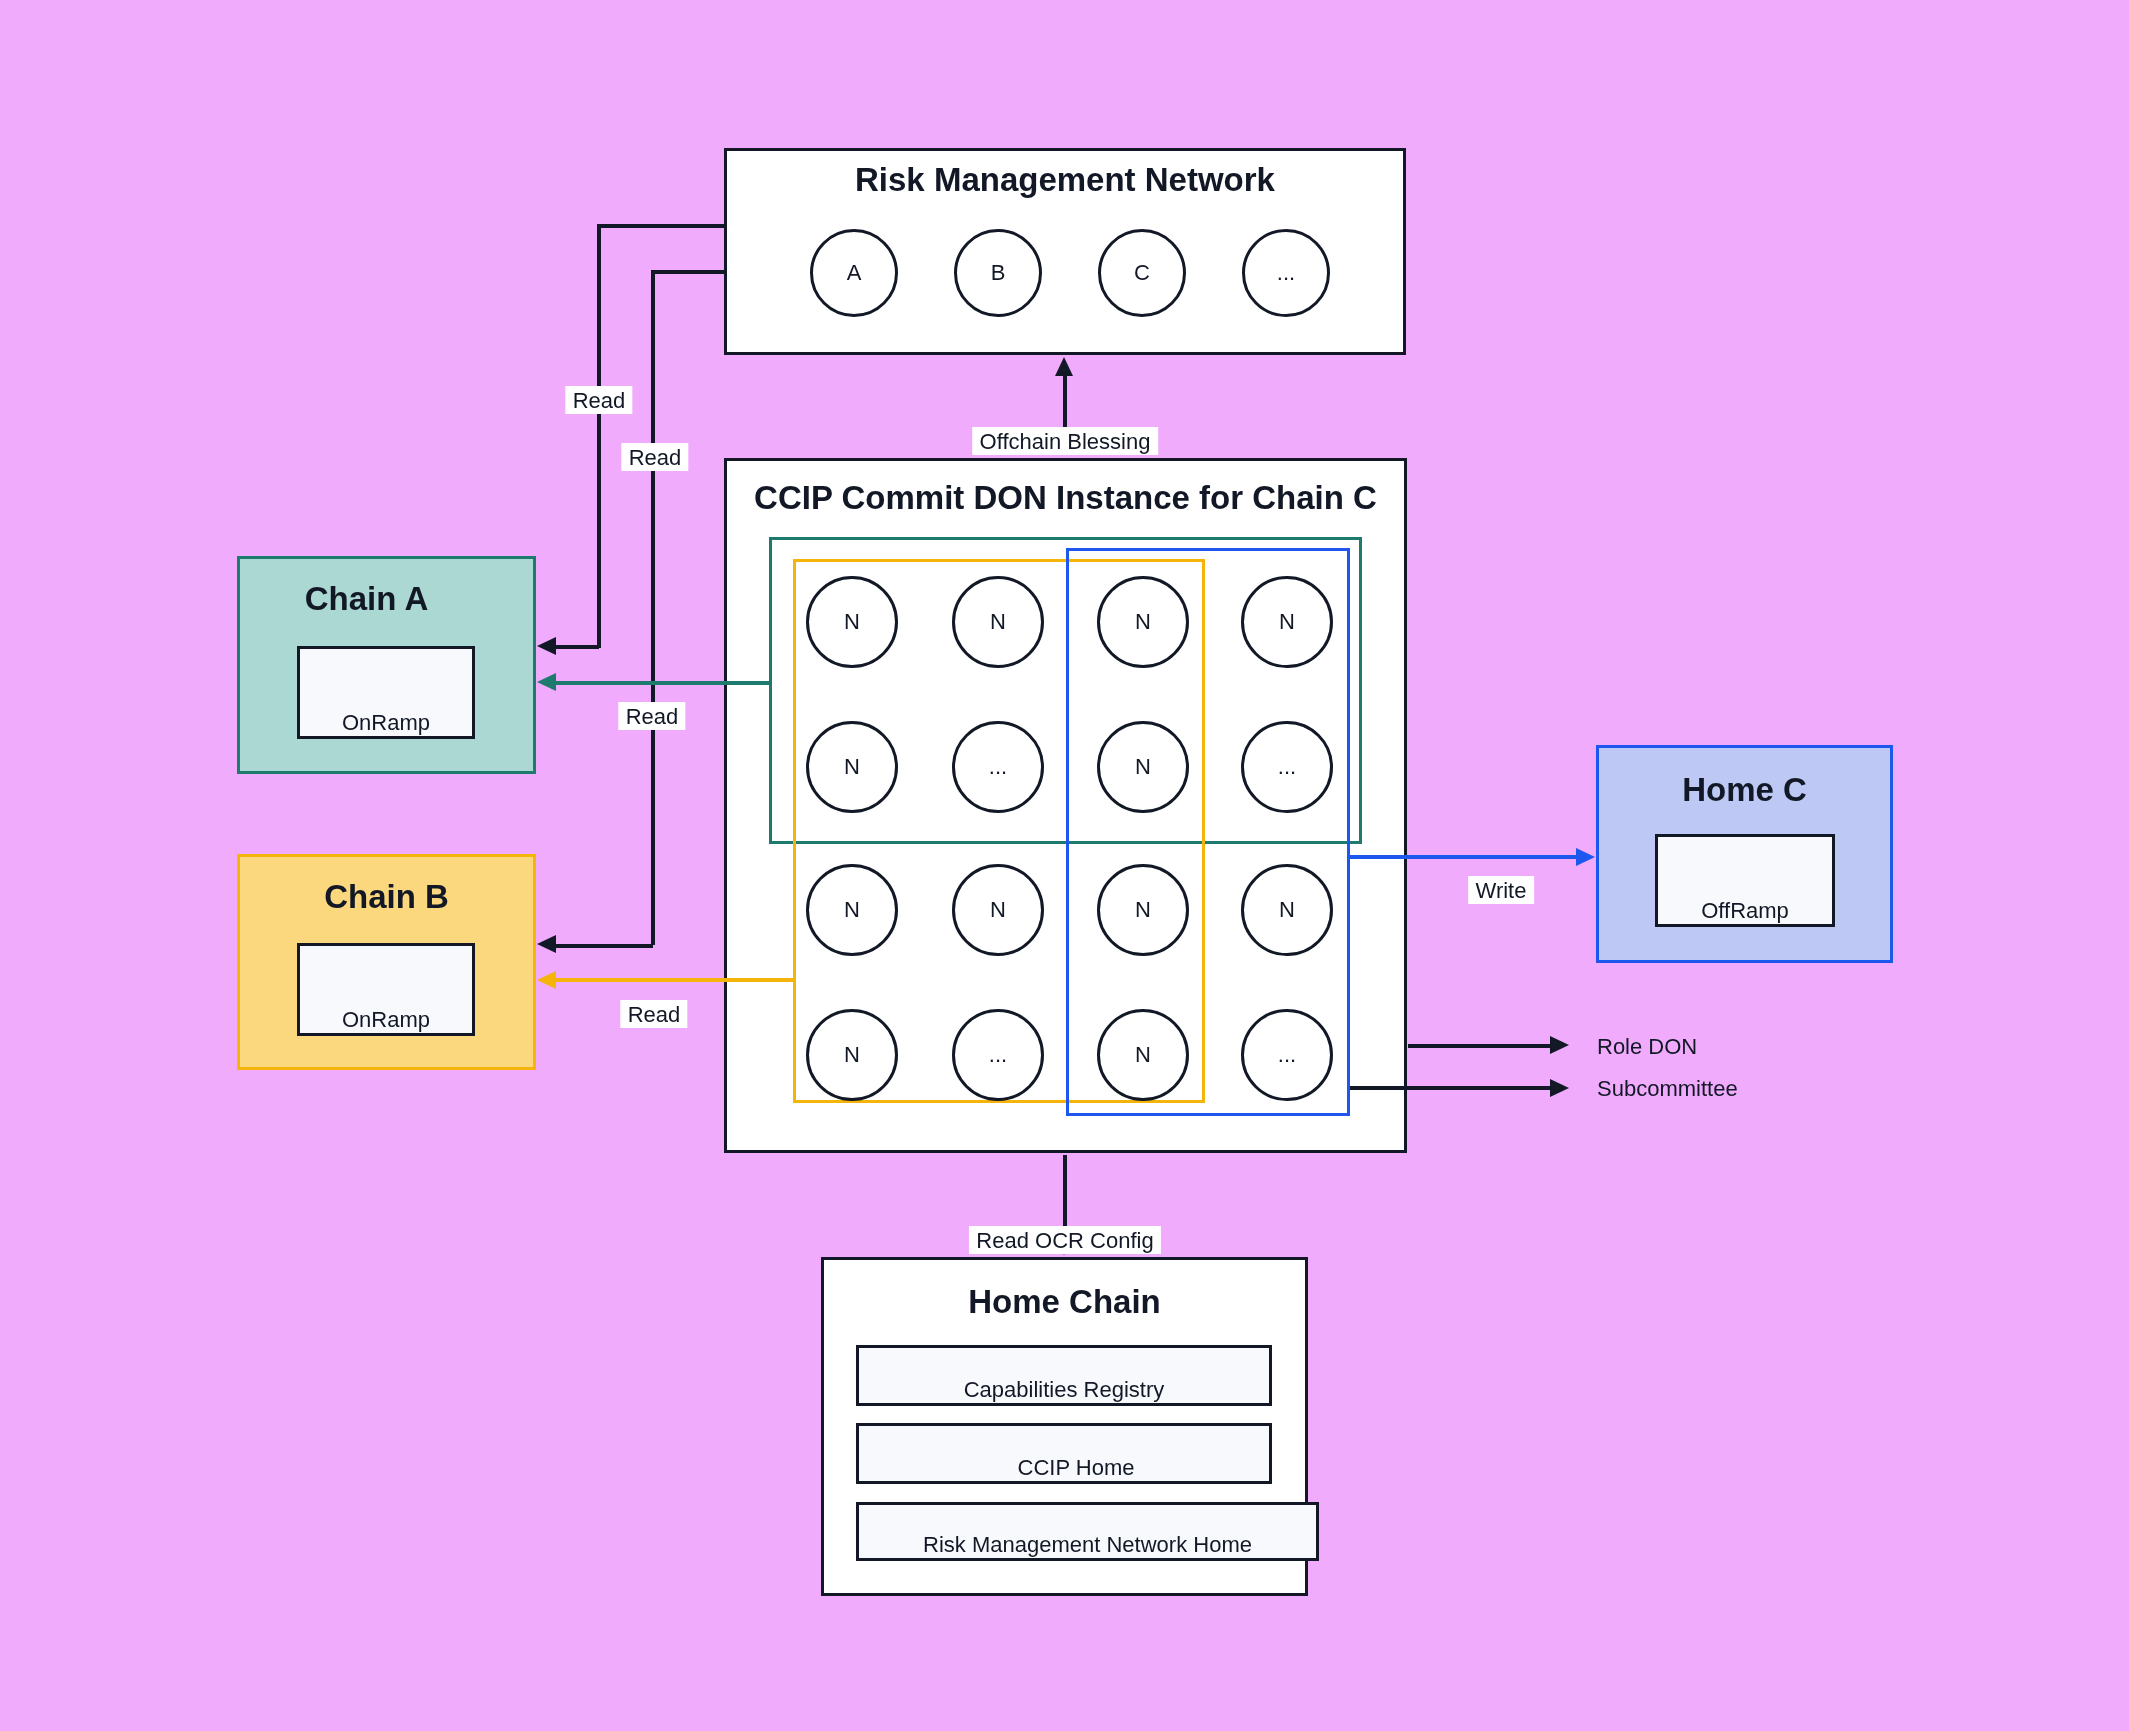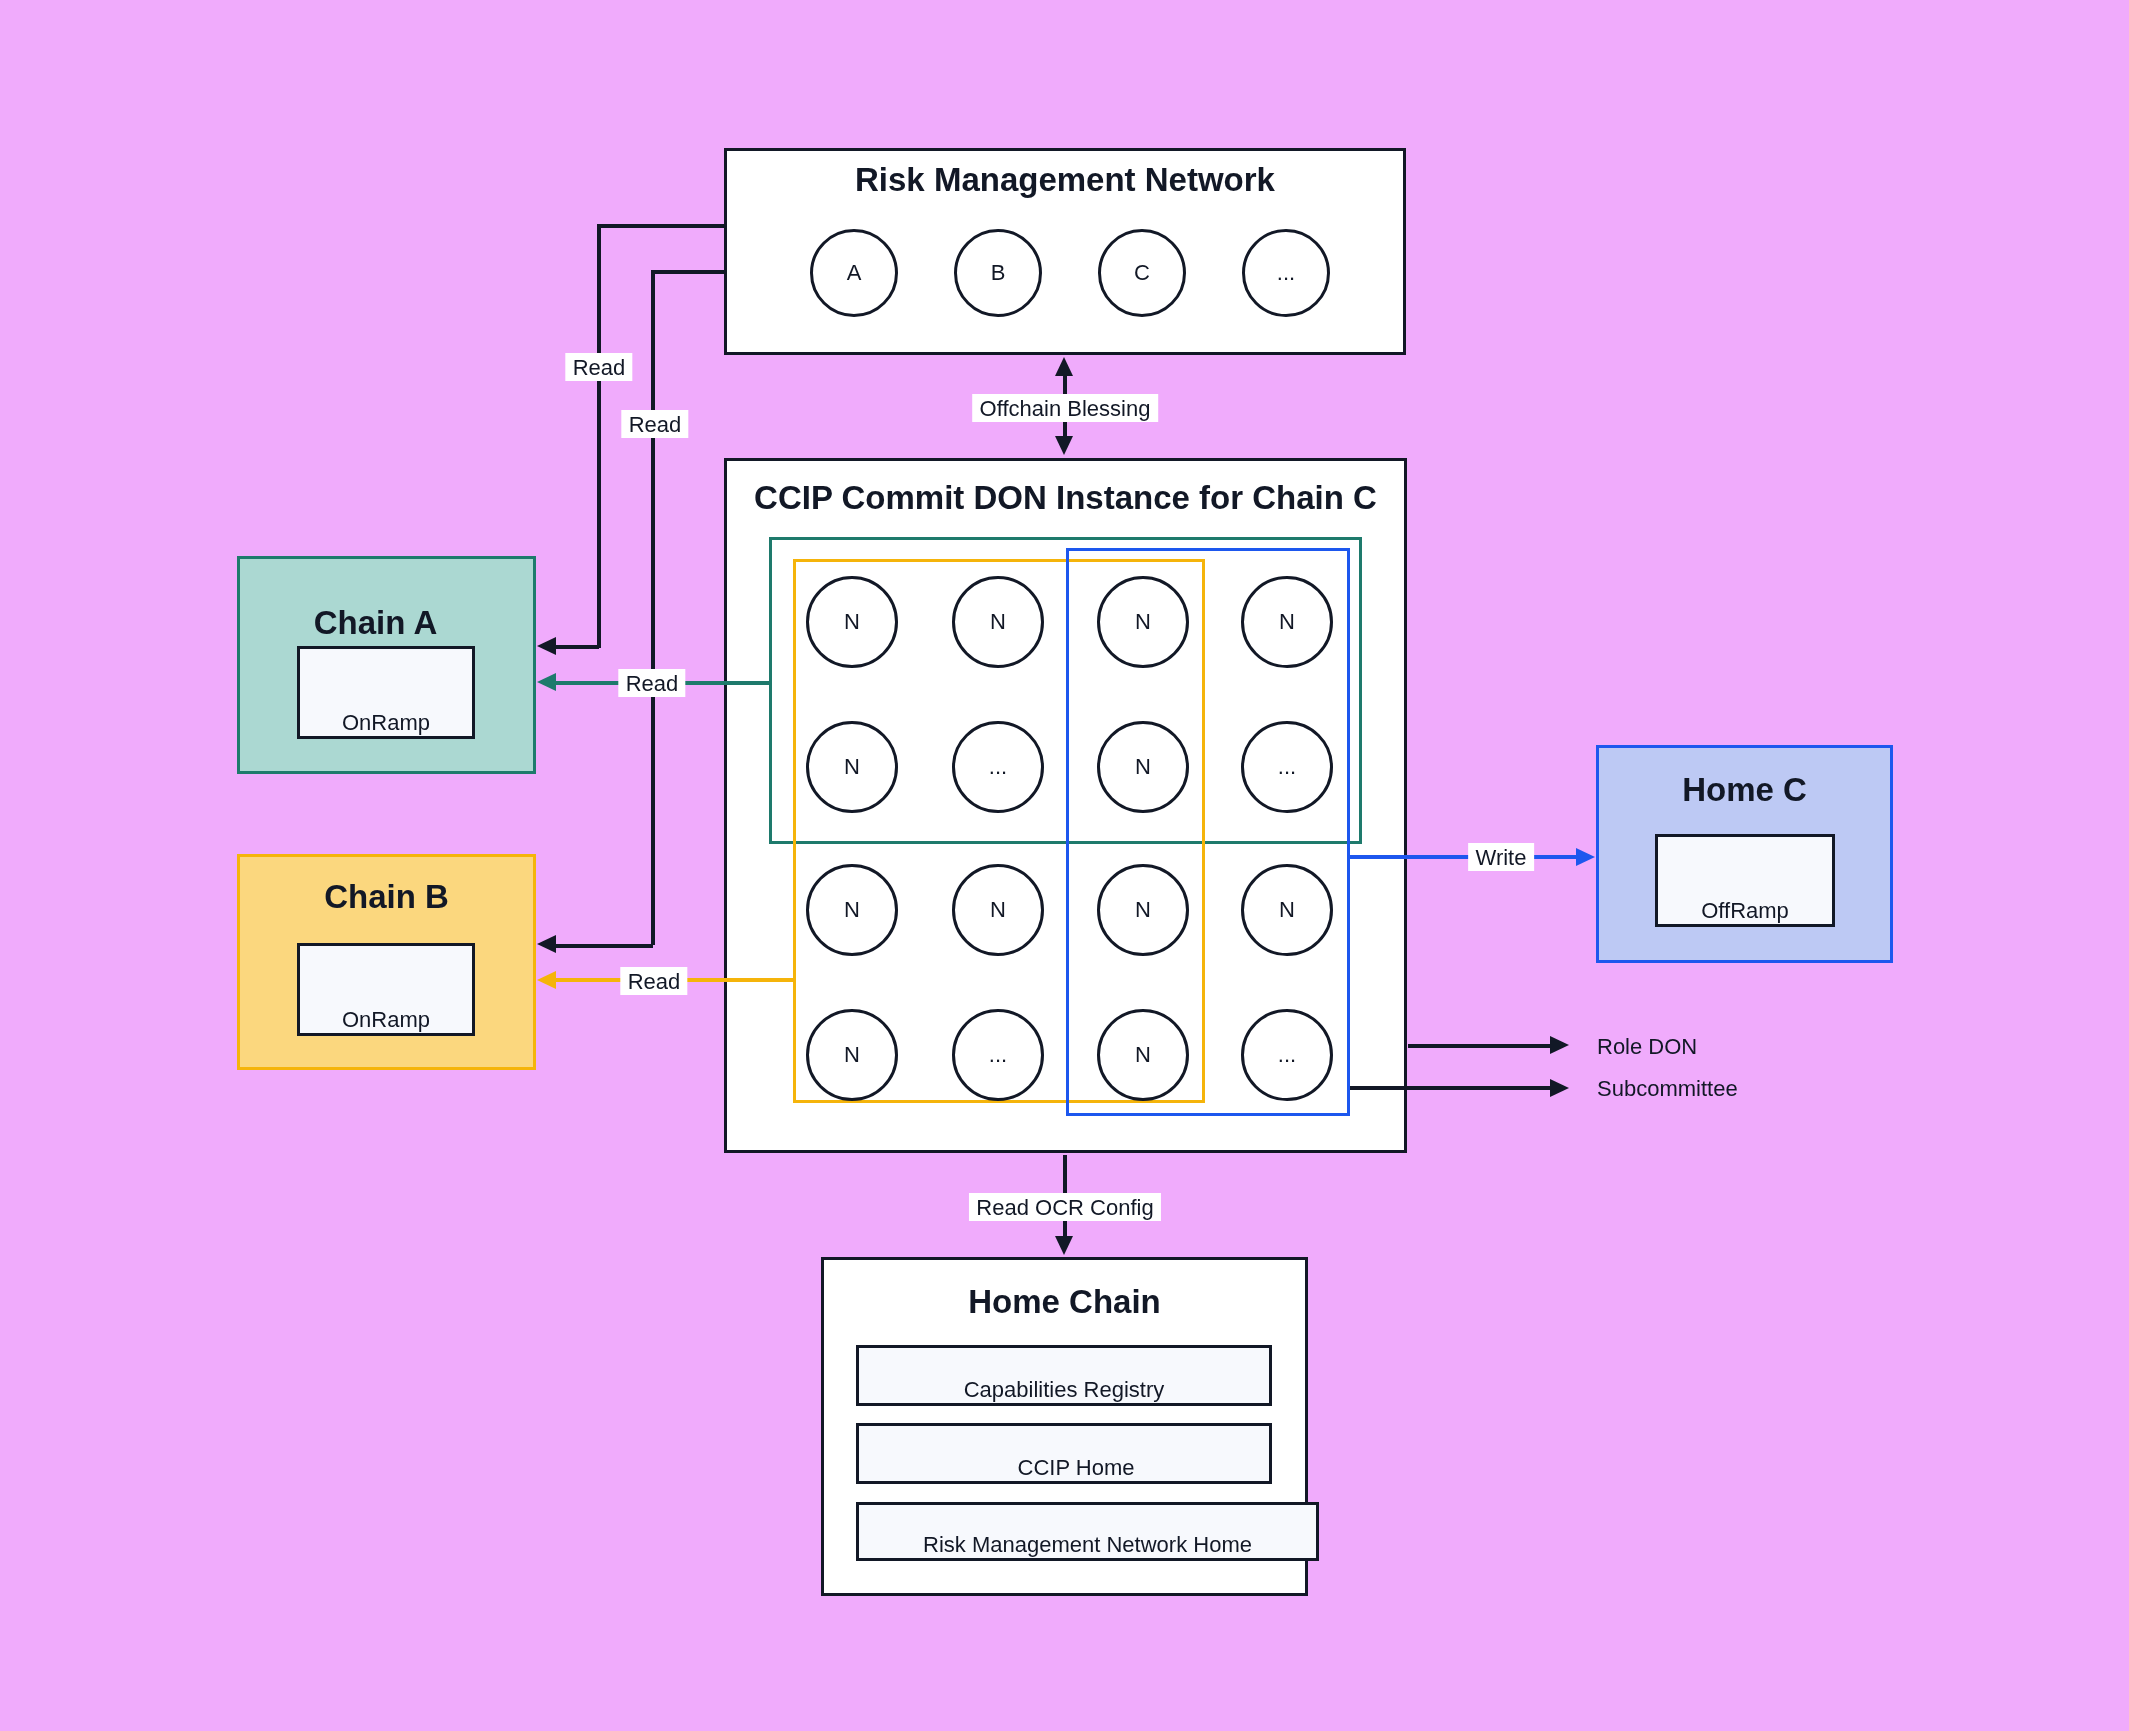"Read" .lbl { margin-top: none -> 33px }
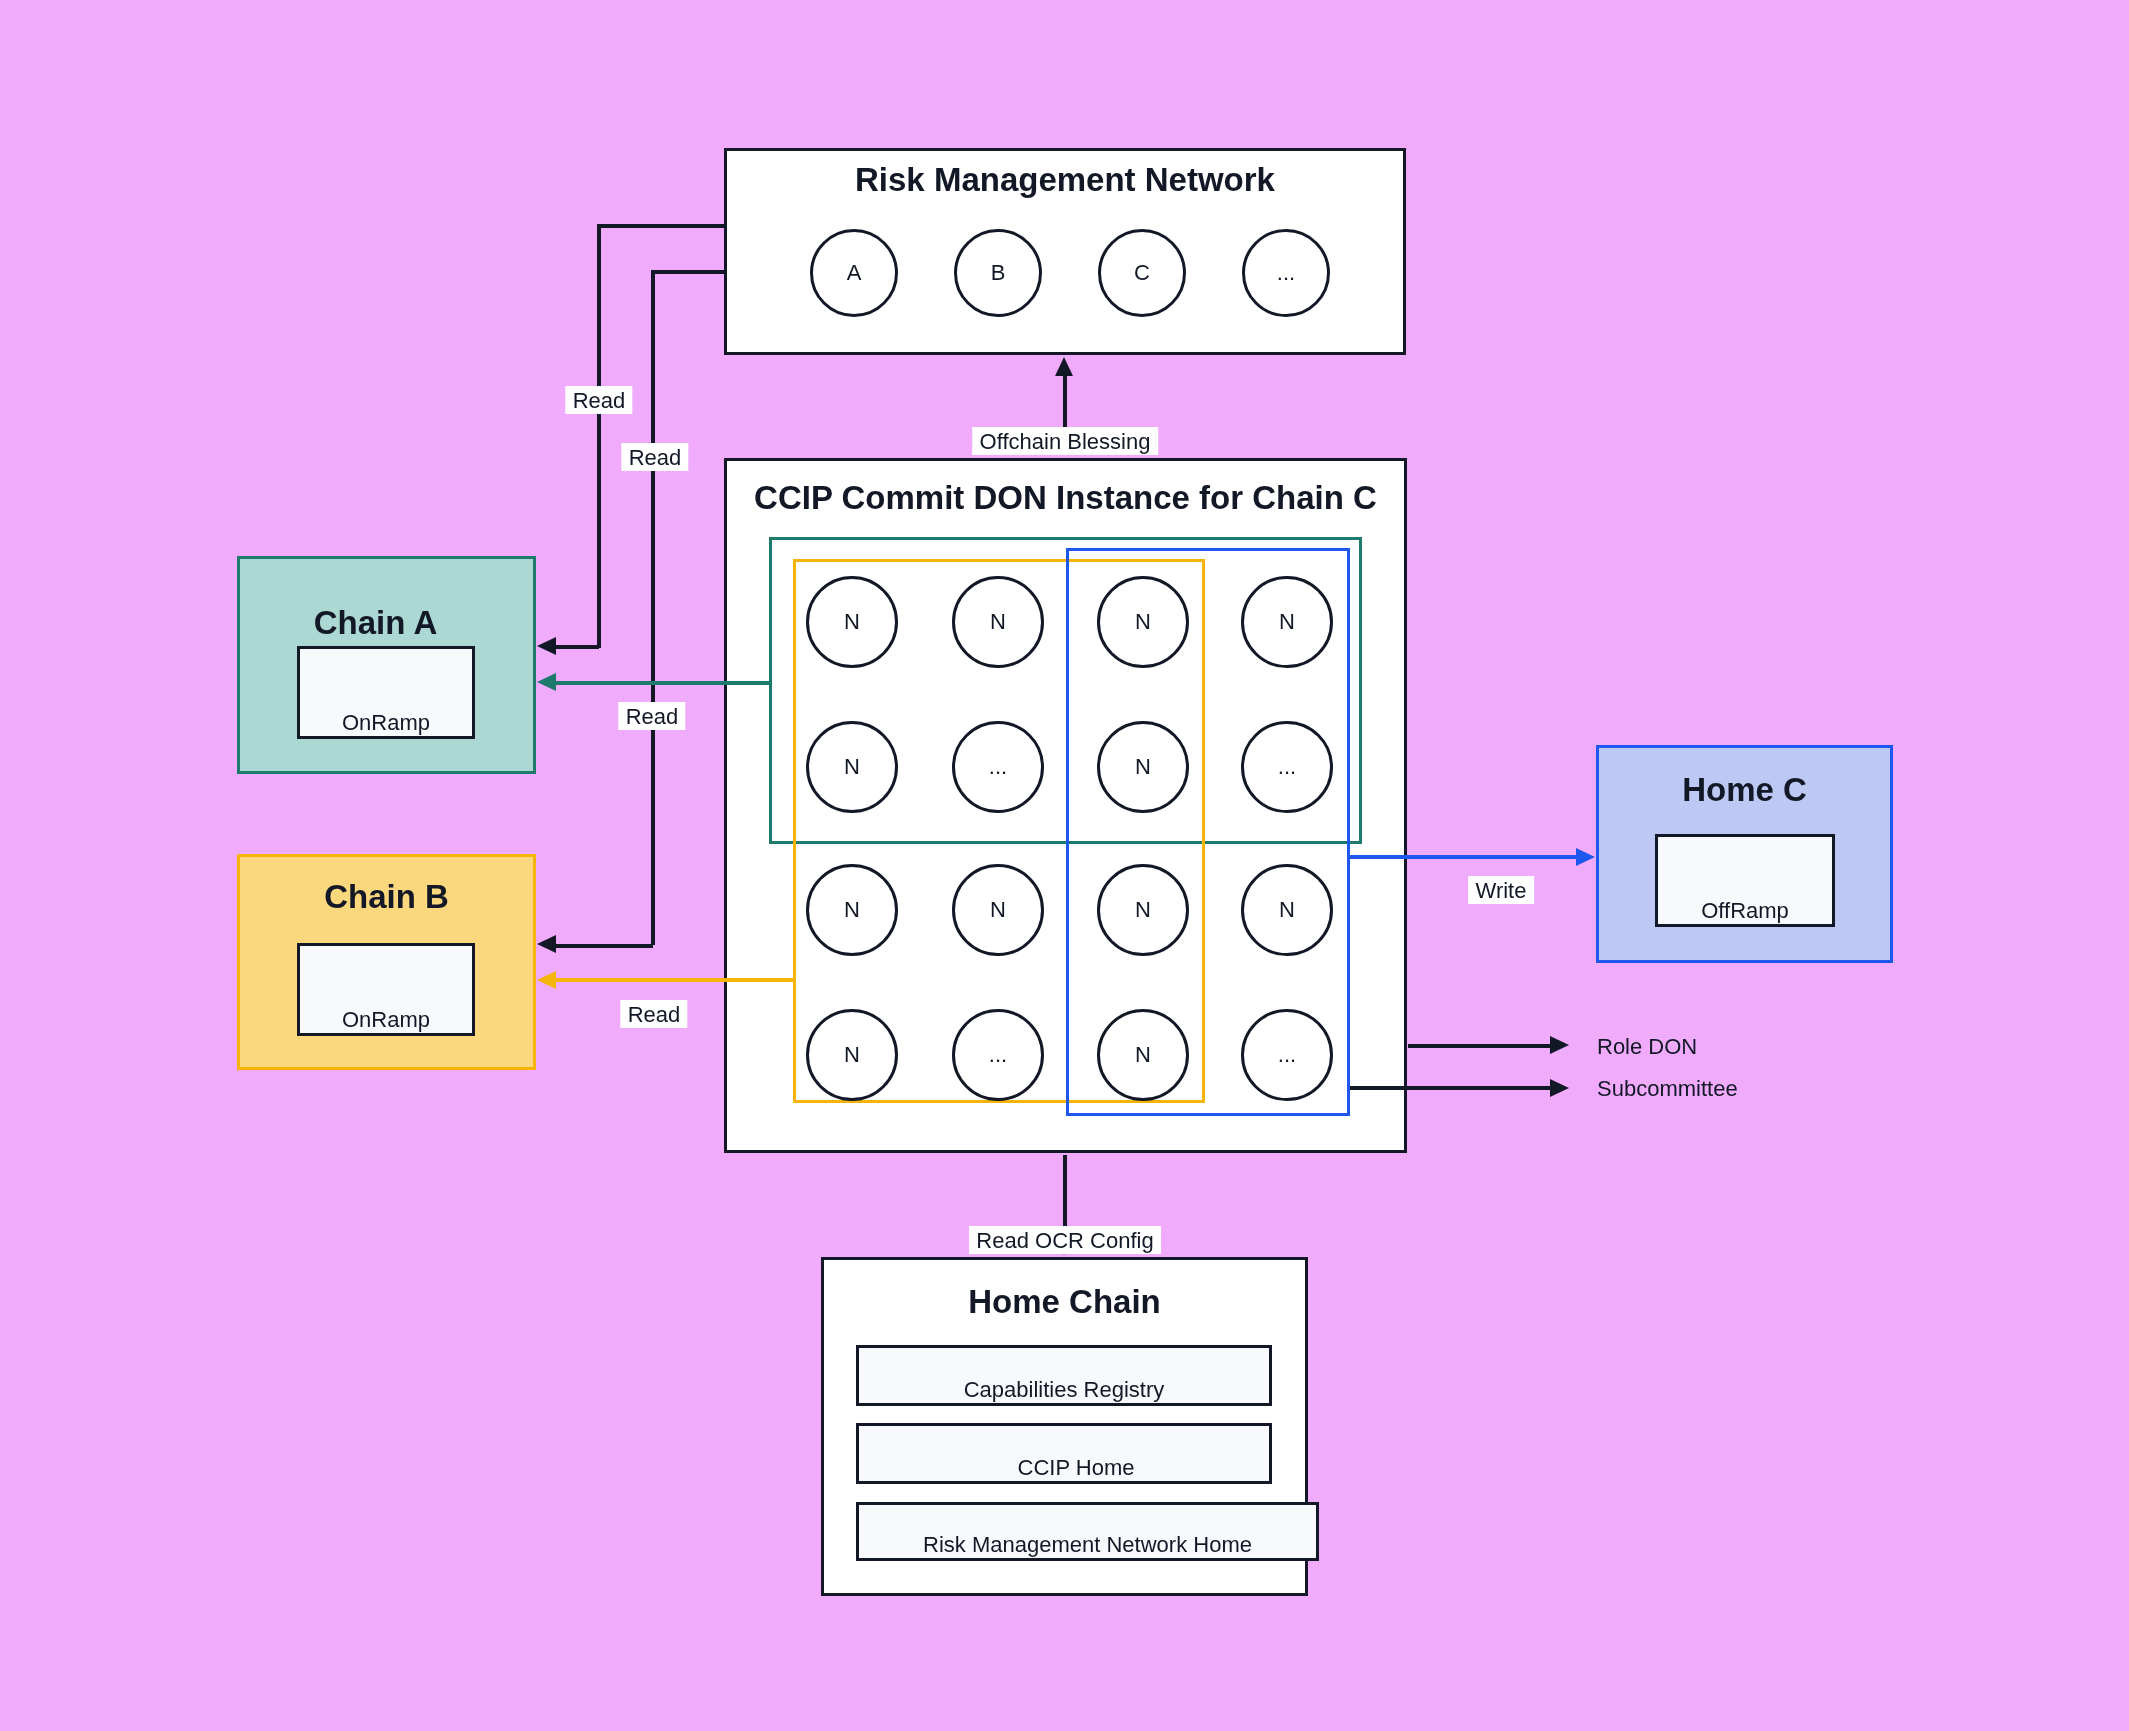"Chain A" div.title { left: 240px -> 231px; margin-top: 24px -> none }
